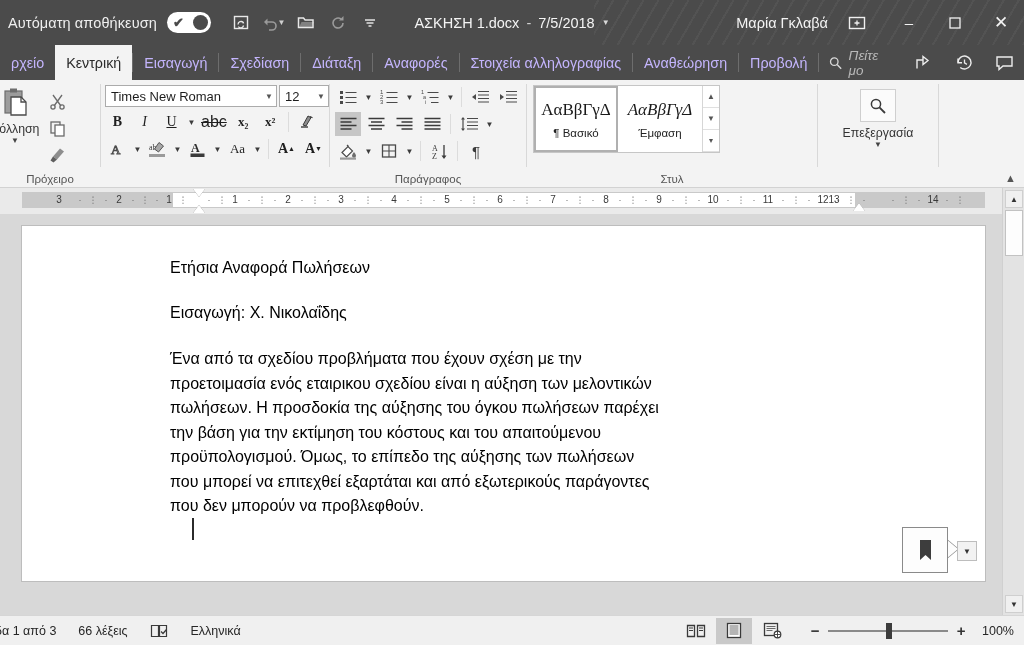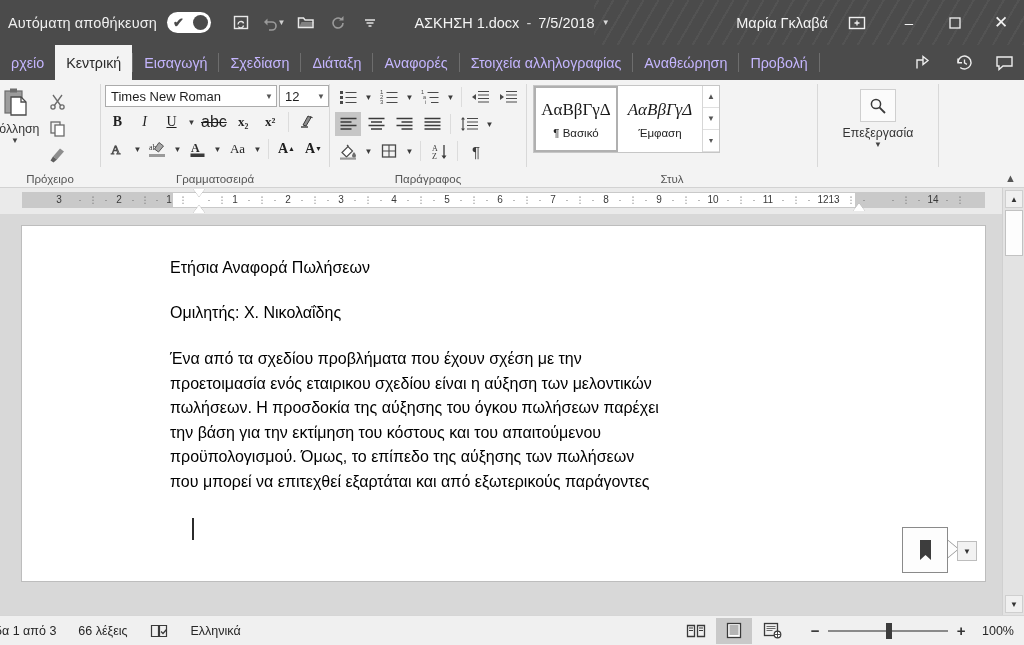"Πείτε μο" div.tellme { html: none -> <div> <svg> <circle></circle> <path></path> </svg> <span>Πείτε μο</span> </div> }
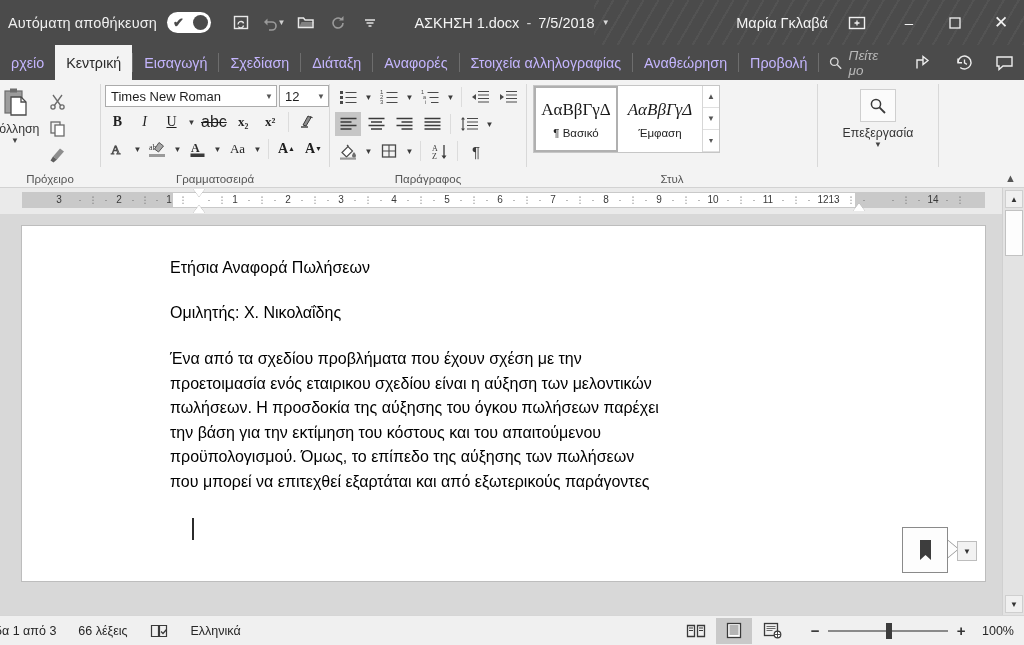"Γραμματοσειρά" div.group-label { html: <div>Γραμματοσειρά</div> -> none }
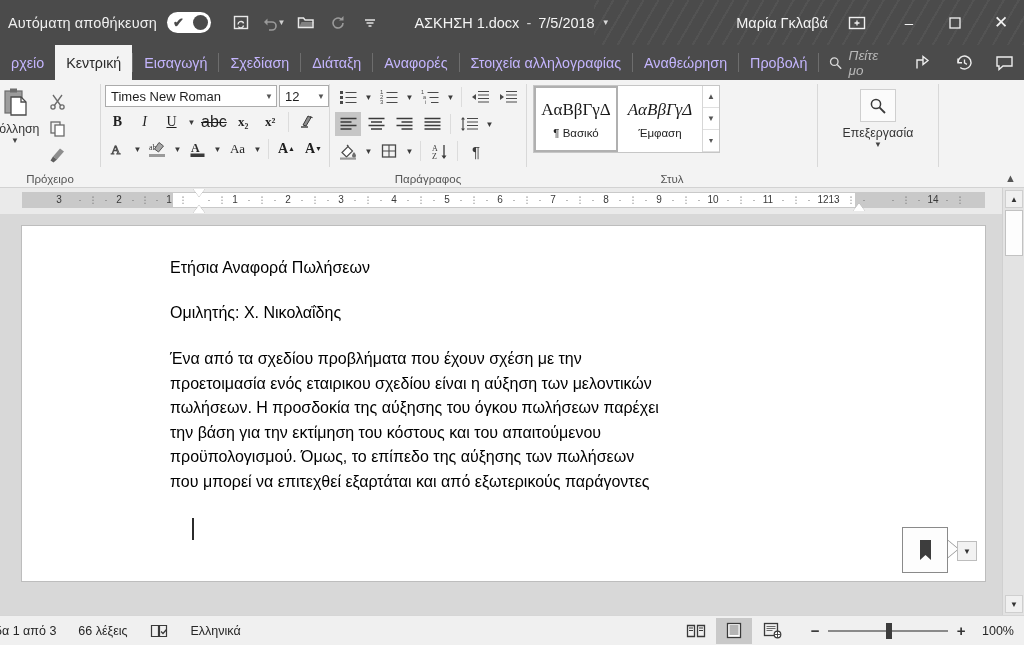"Ομιλητής: Χ. Νικολαΐδης" div.ln { text: Ομιλητής -> Εισαγωγή }
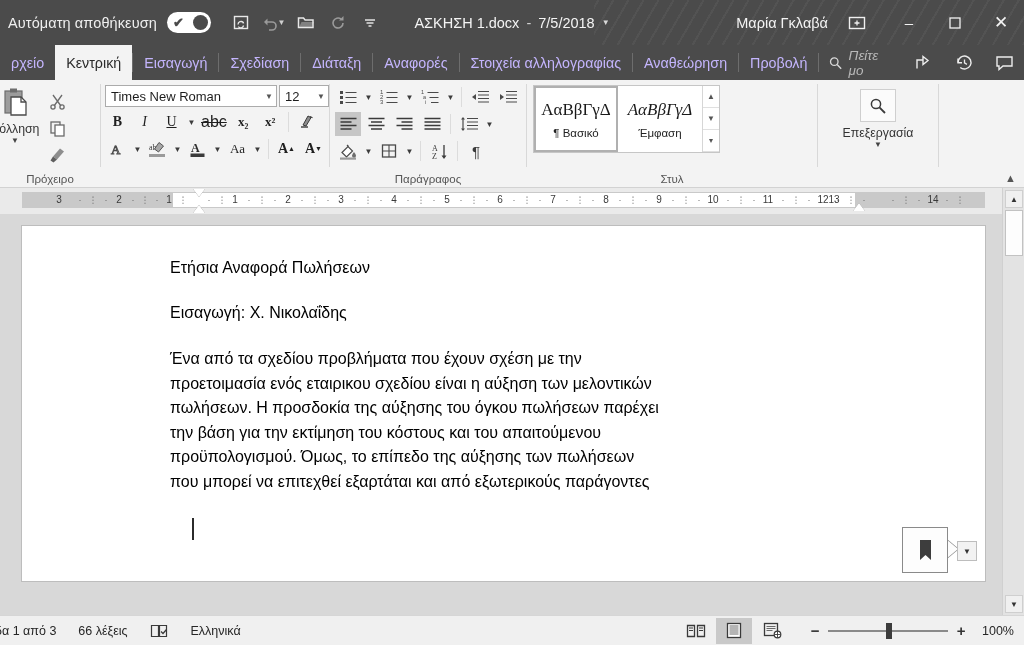"που δεν μπορούν να προβλεφθούν." div.ln { html: none -> <div>που δεν μπορούν να προβλεφθούν.</div> }
